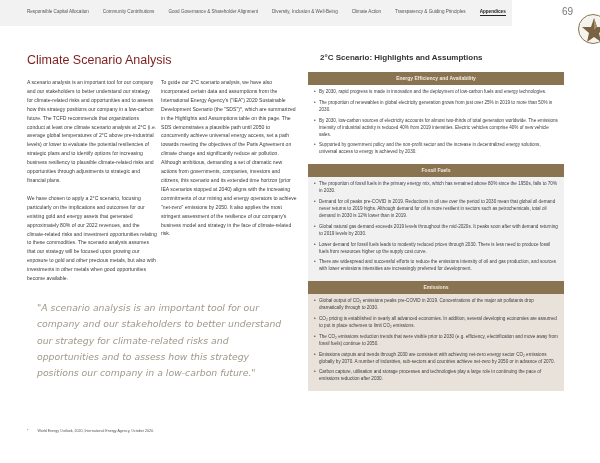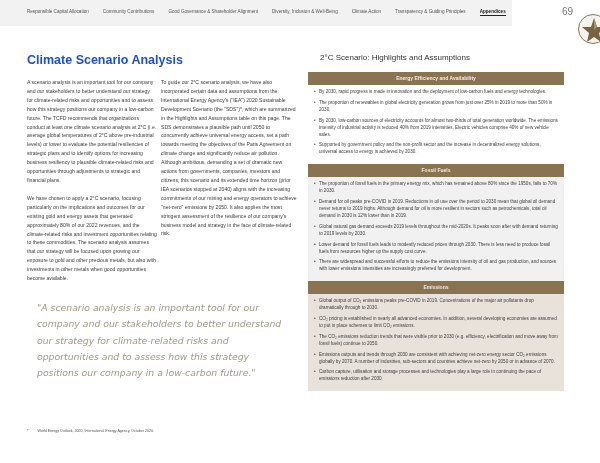"Climate Scenario Analysis" .title-left { color: #1d4ed8 -> #7f1d1d; font-weight: bold -> normal }
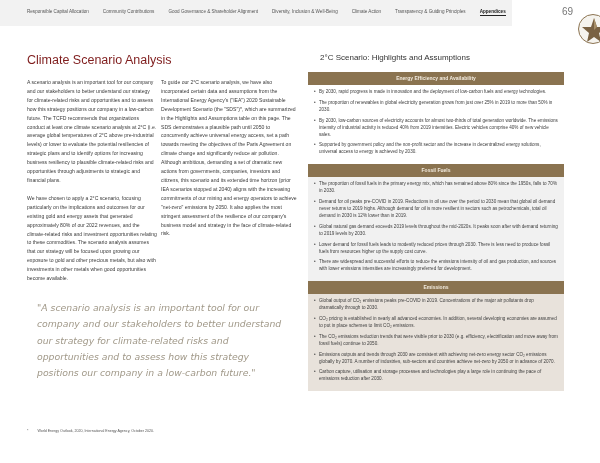"2°C Scenario: Highlights and Assumptions" .title-right { font-weight: normal -> bold }
